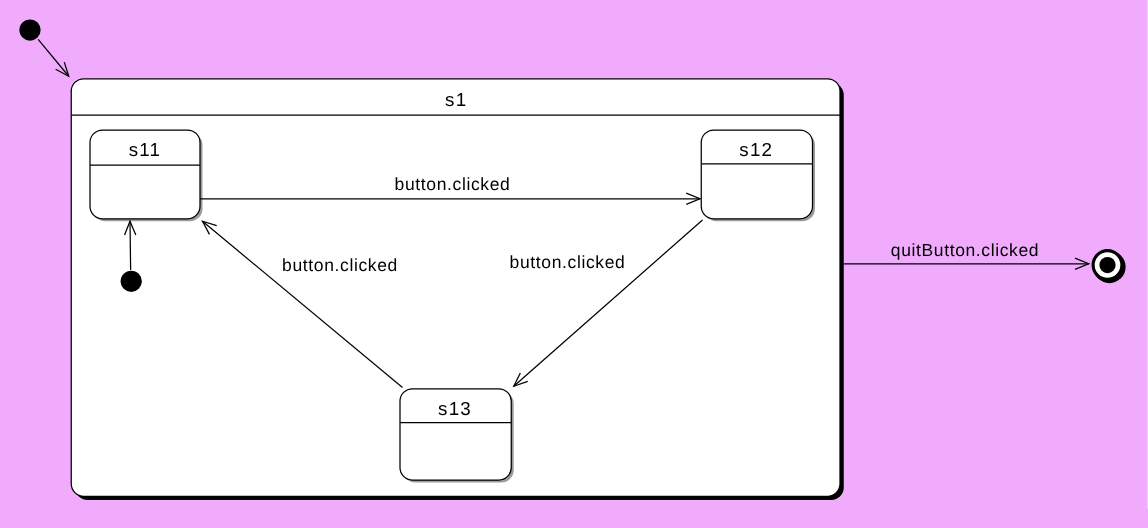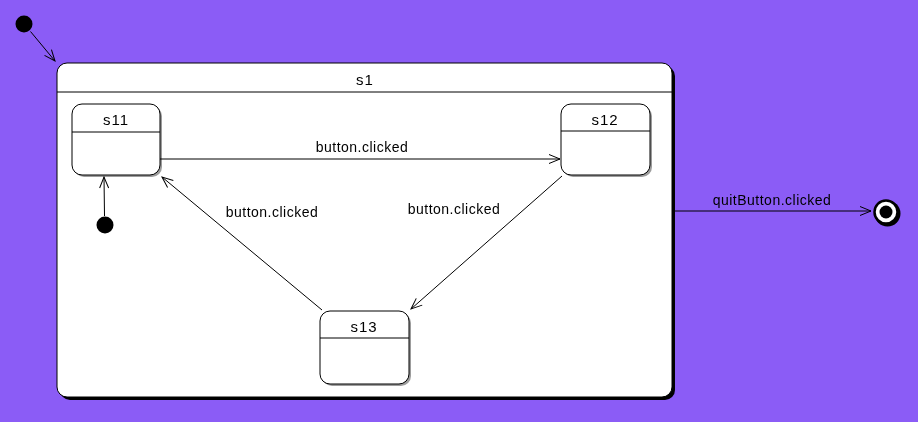"s1" .canvas { background: #8b5cf6 -> #f0abfc }
